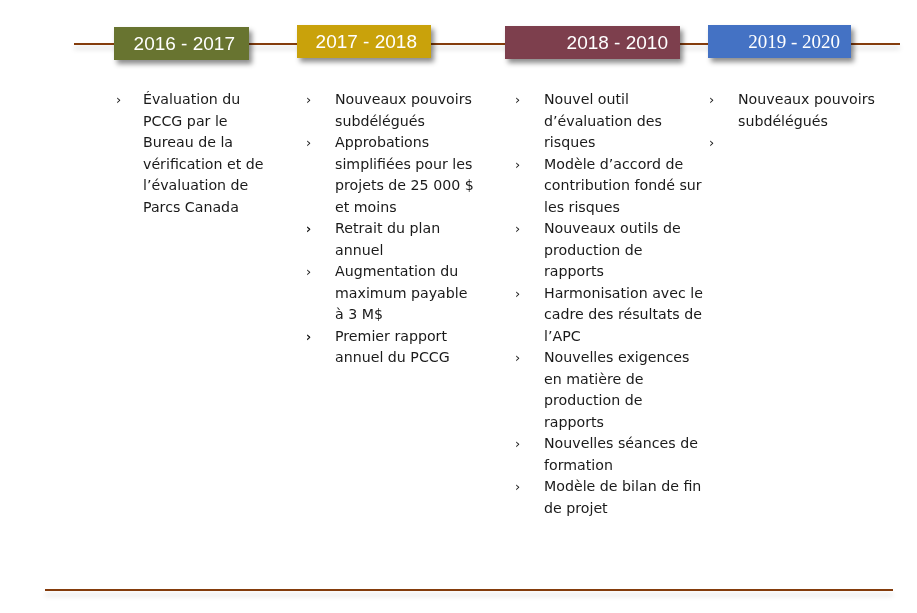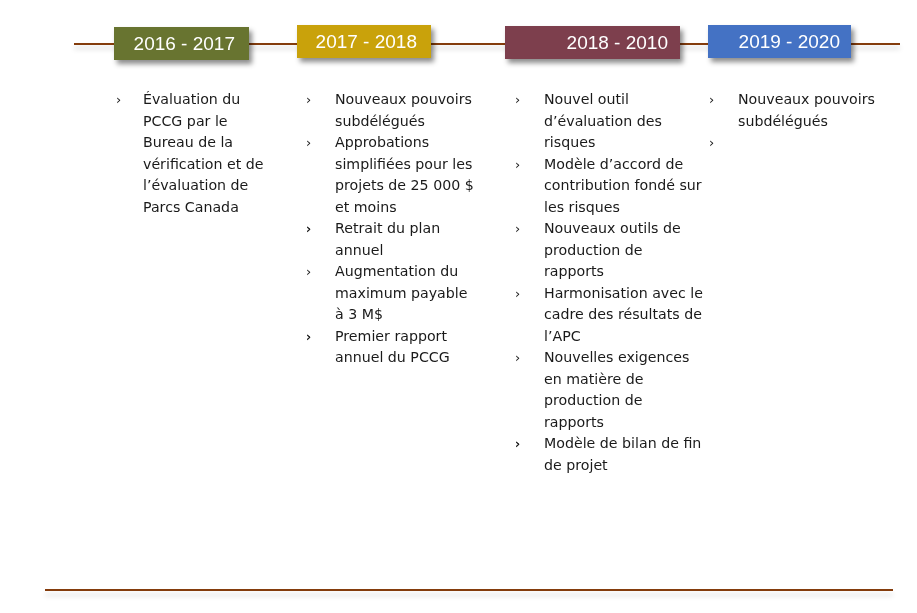"2019 - 2020" div.year-box { font-family: none -> Liberation Serif, serif }
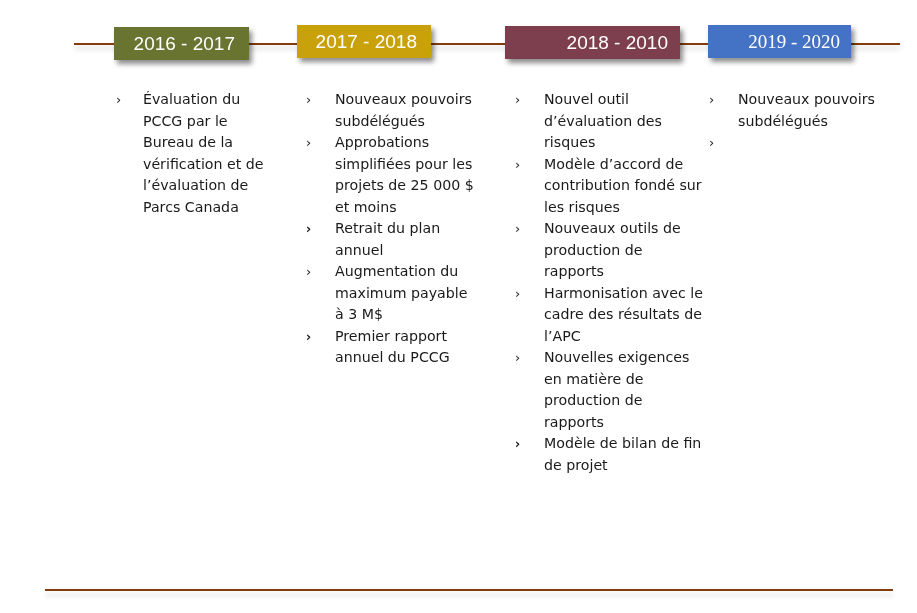"Nouvelles séances de formation" span { html: none -> <span>Nouvelles séances de formation</span> }
